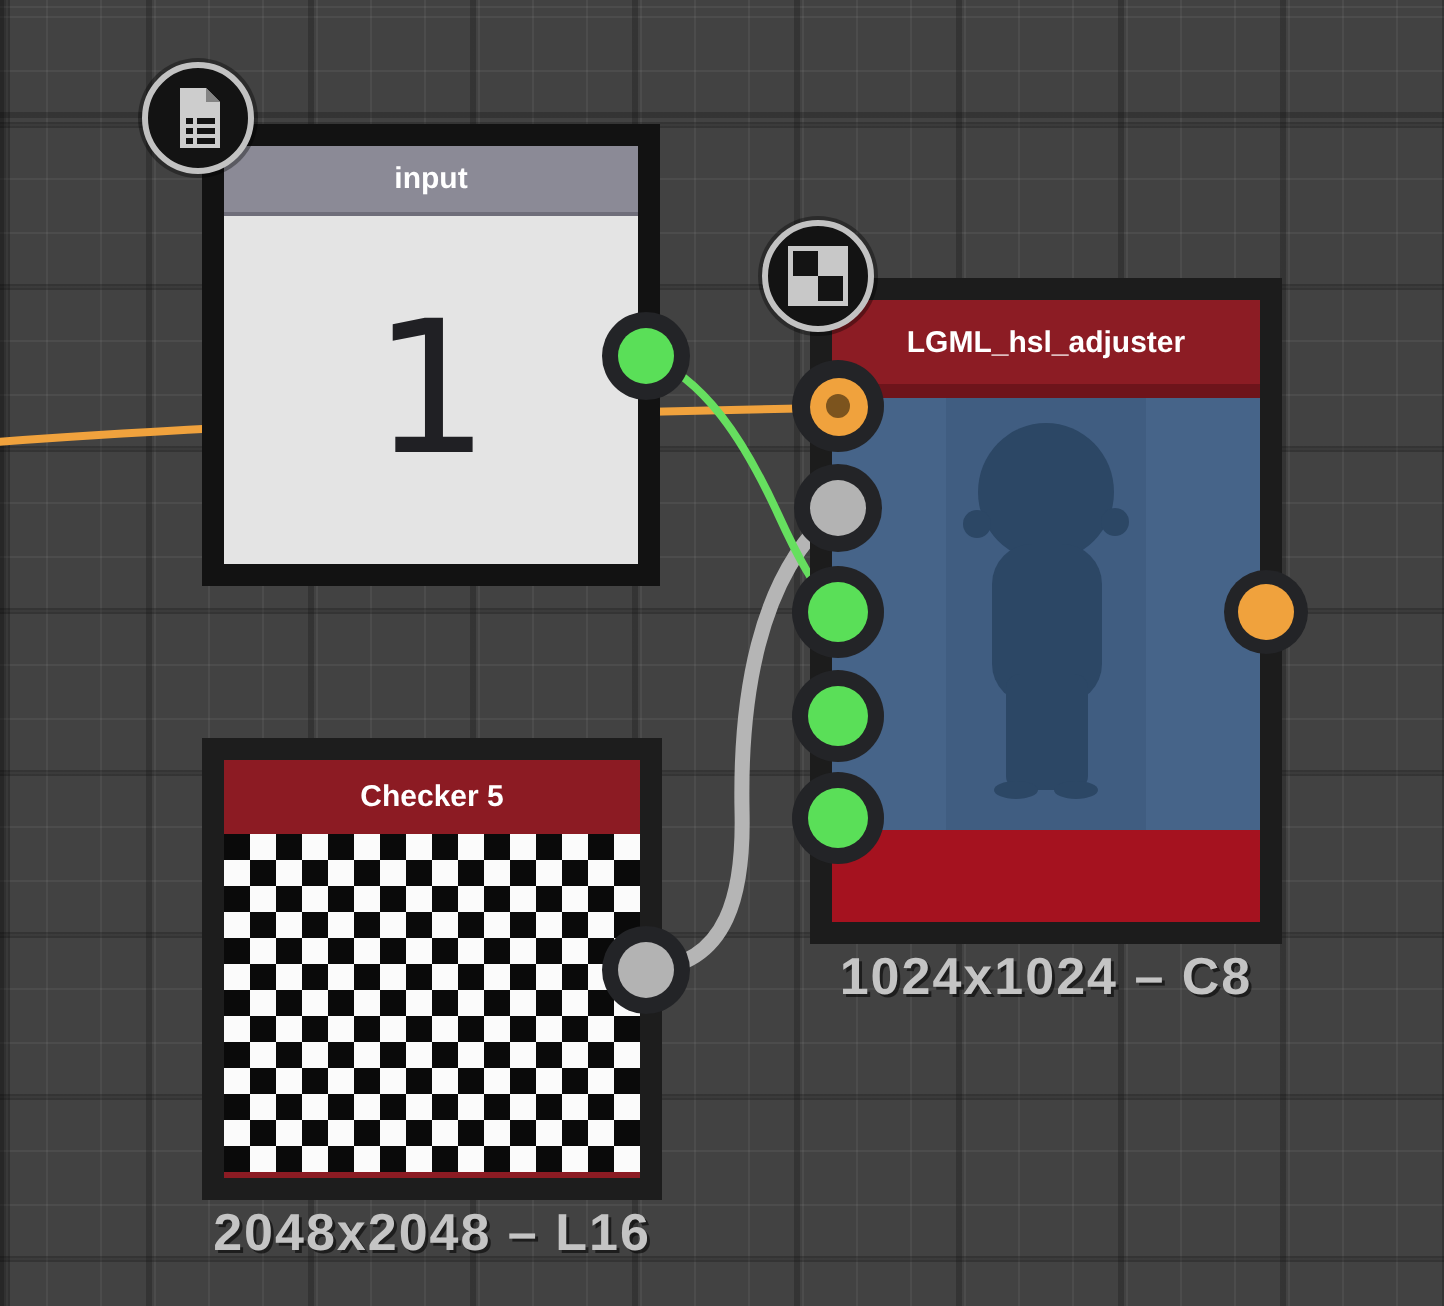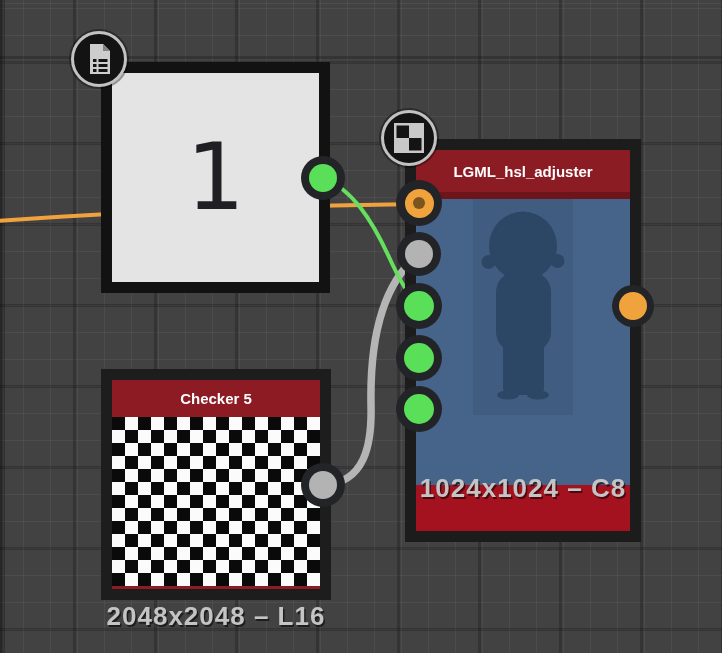"input" div.node-header { html: none -> <div>input</div> }
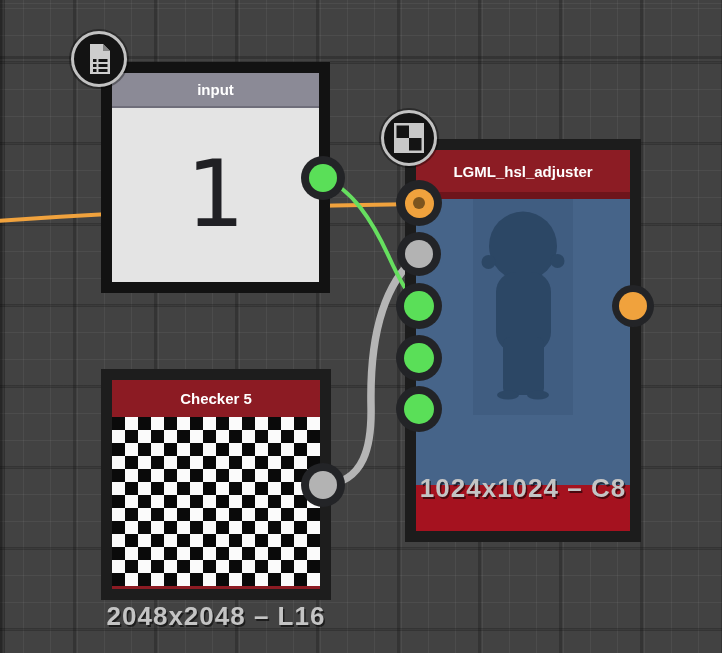"LGML_hsl_adjuster" #node-hsl { height: 403px -> 333px }
